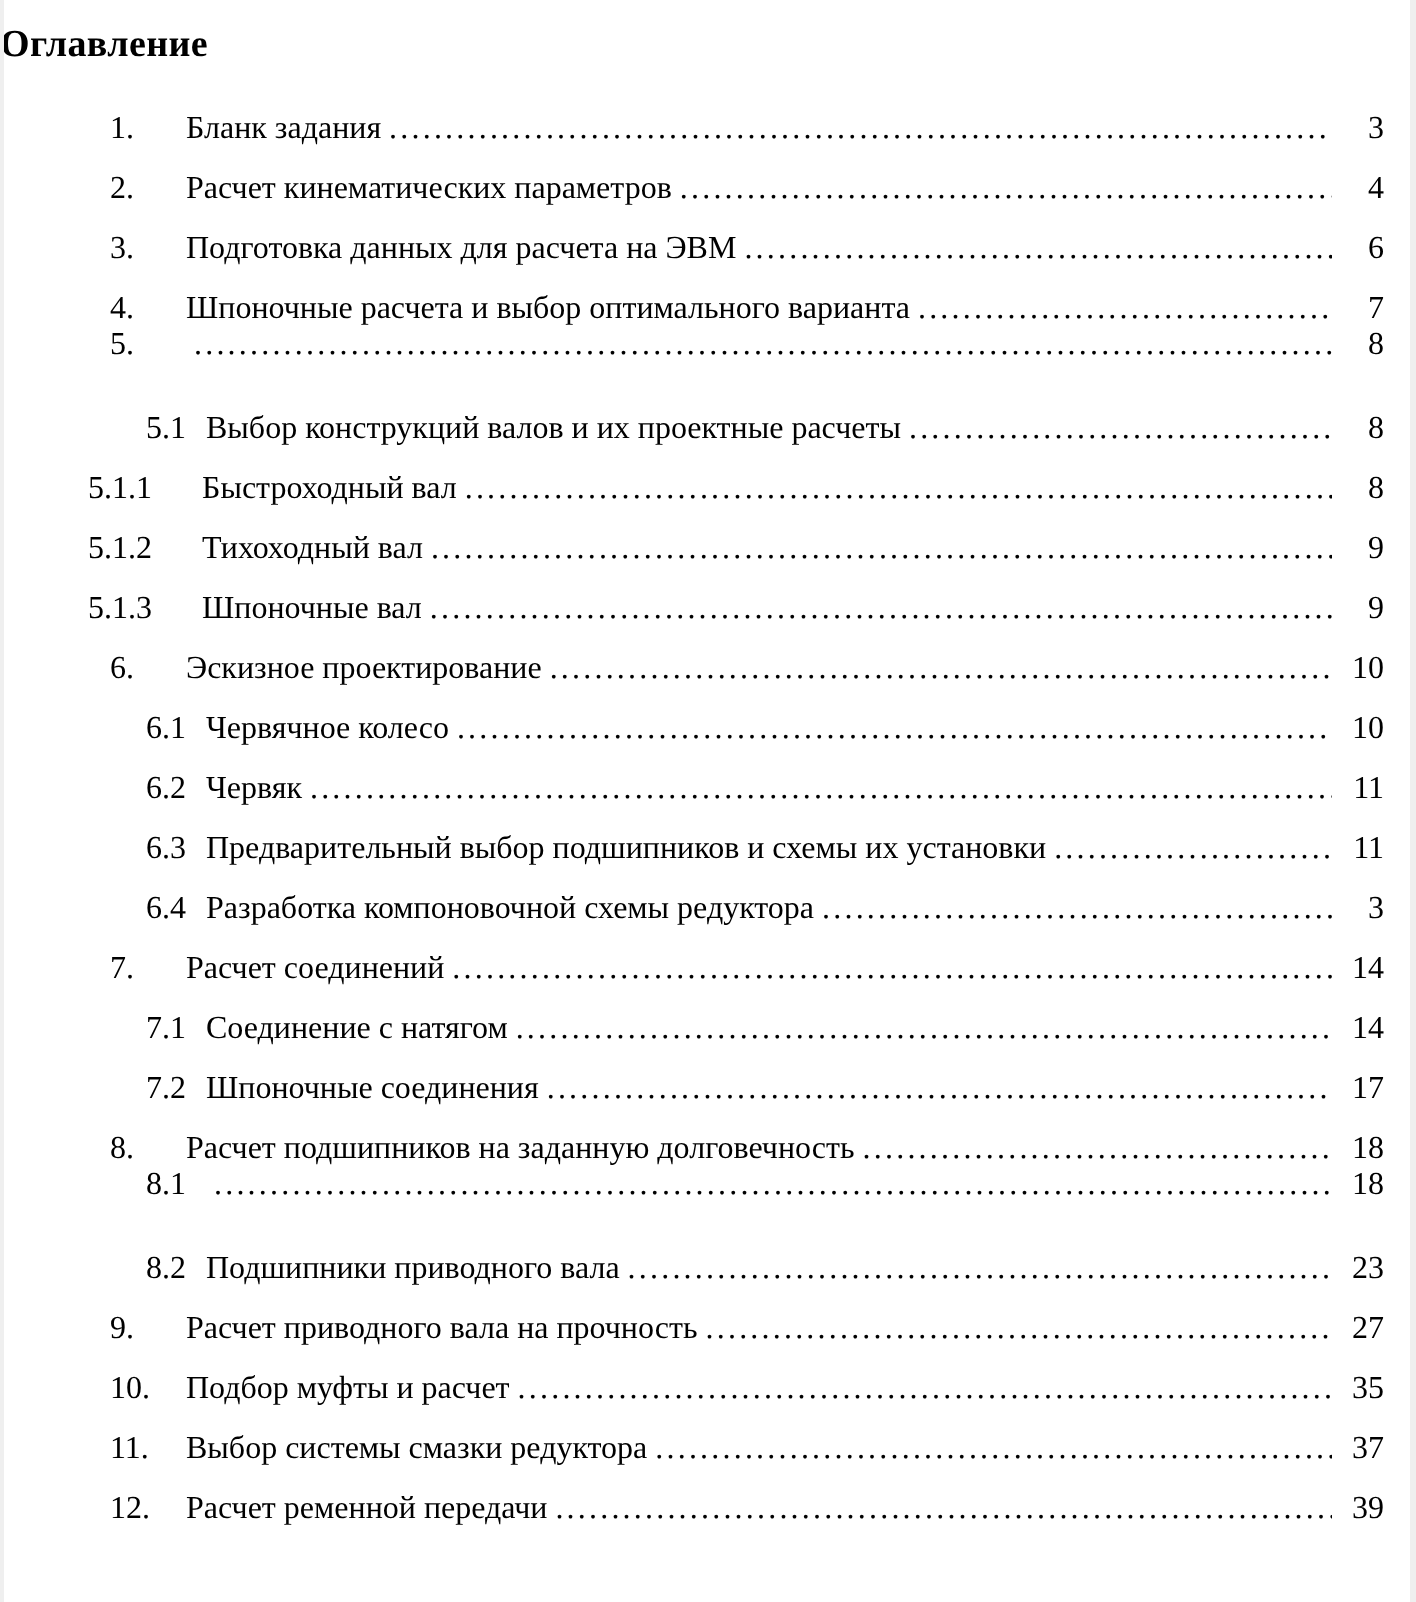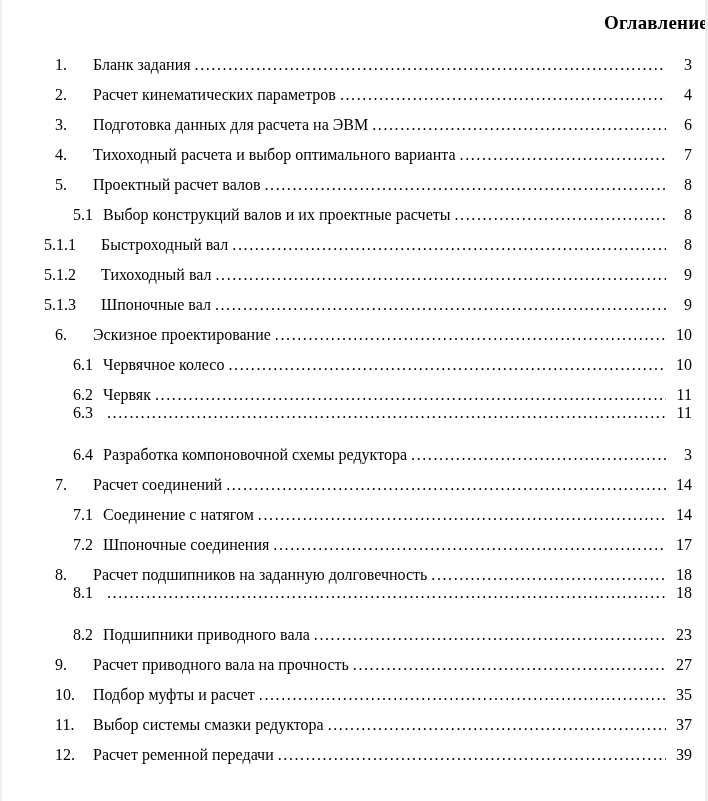"Оглавление" .toc-title { text-align: right -> left }
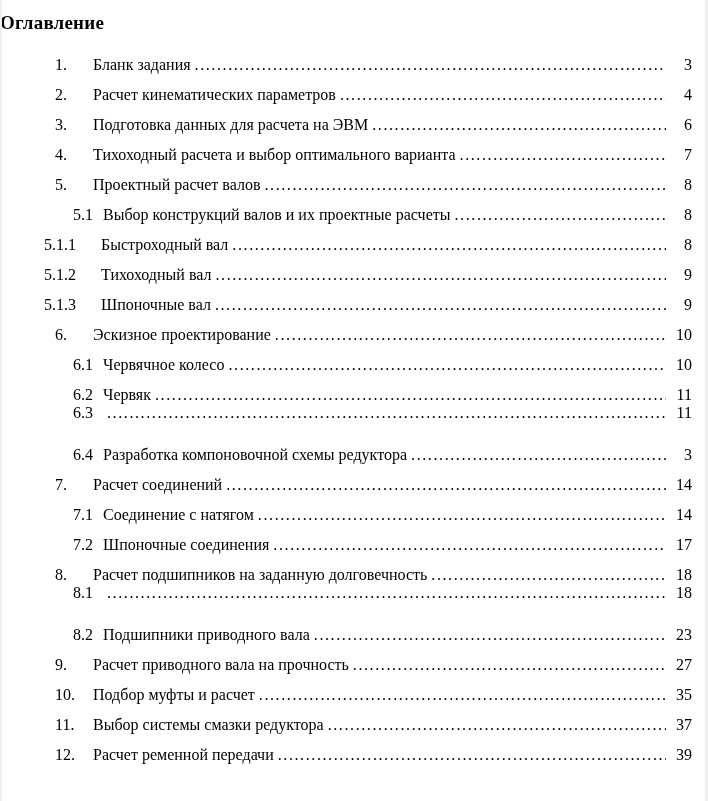"Тихоходный расчета и выбор оптимального" span.label { text: Тихоходный -> Шпоночные }
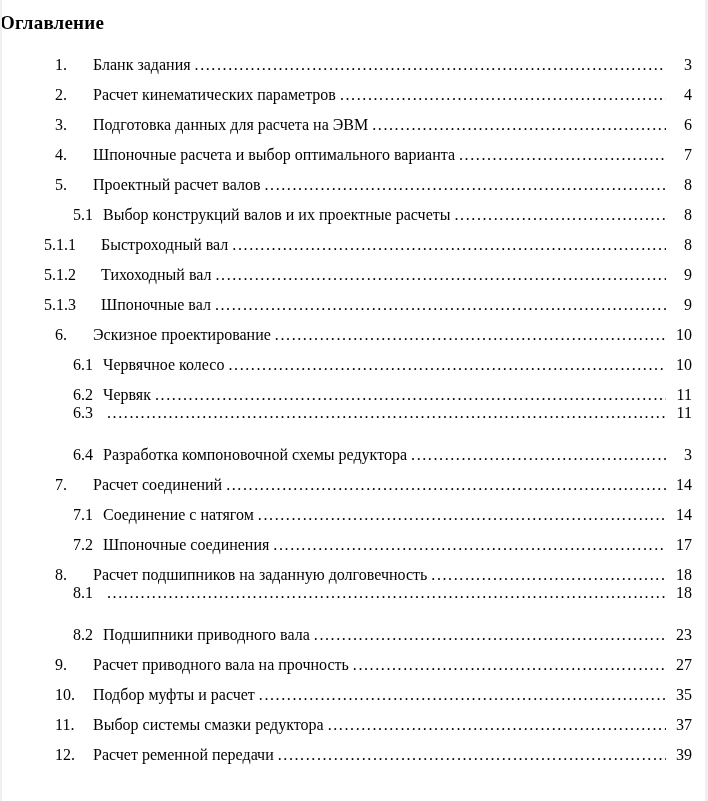"Проектный расчет валов" span.label { html: <span>Проектный расчет валов</span> -> none }
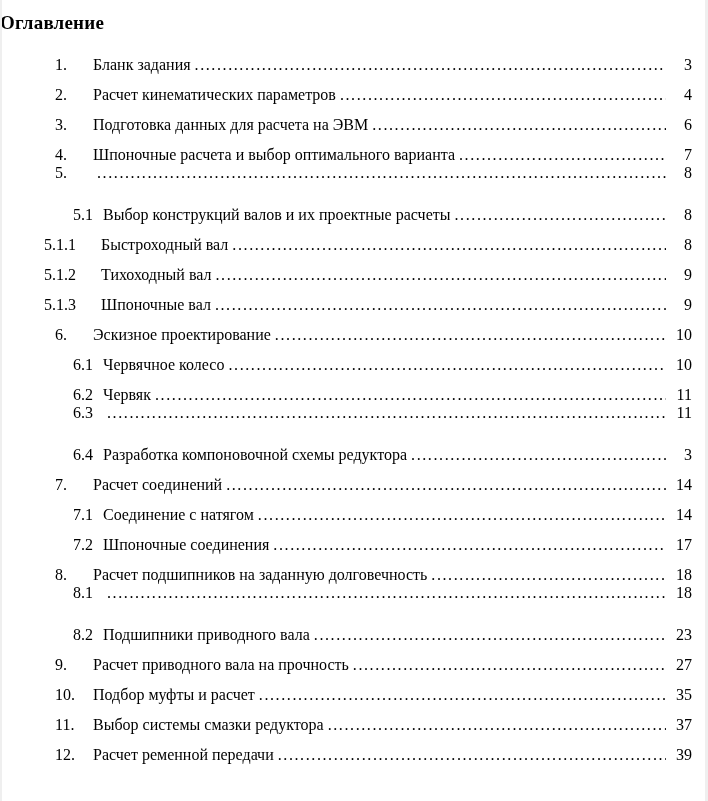"Предварительный выбор подшипников и" span.label { html: none -> <span>Предварительный выбор подшипников и схемы их установки</span> }
